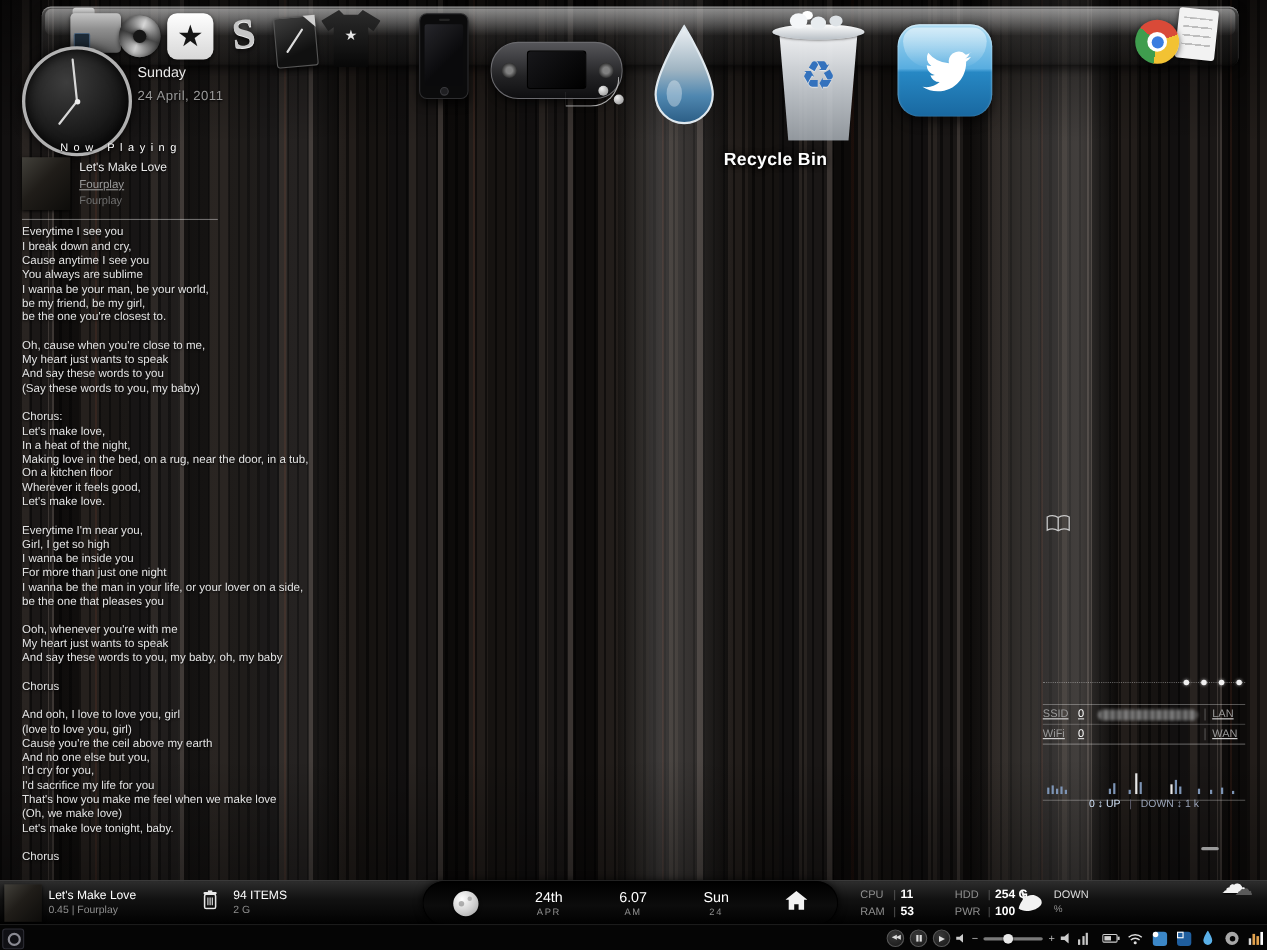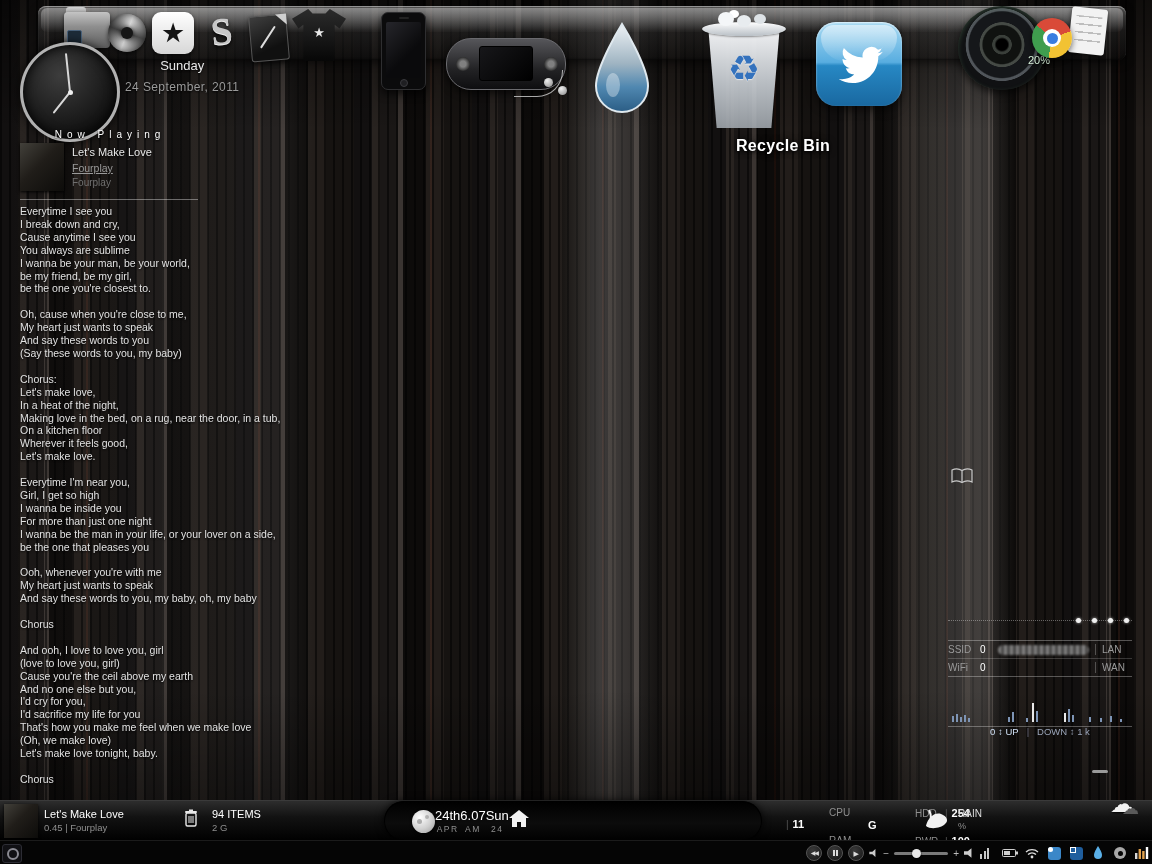"Sunday" .dw-day { text-align: center -> none }
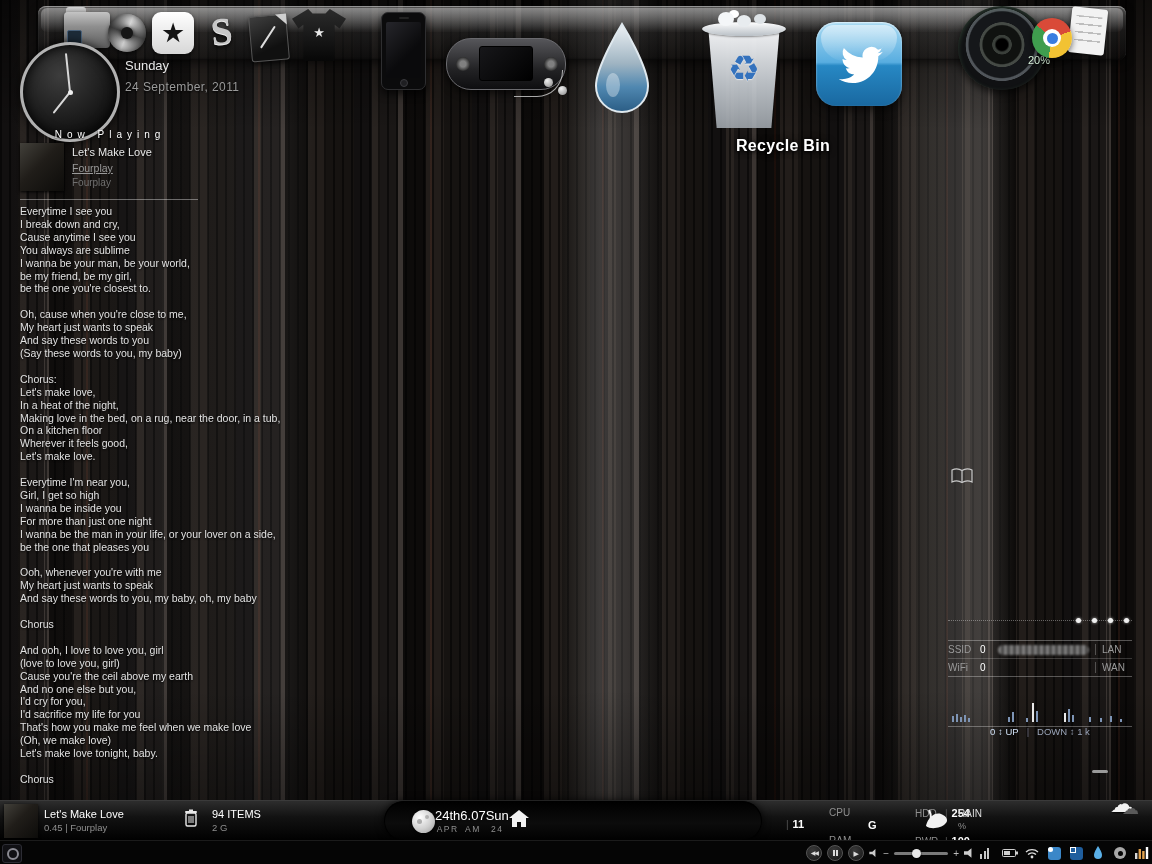"20%" div.icn { html: <div> <div></div> <div>20%</div> </div> -> none }
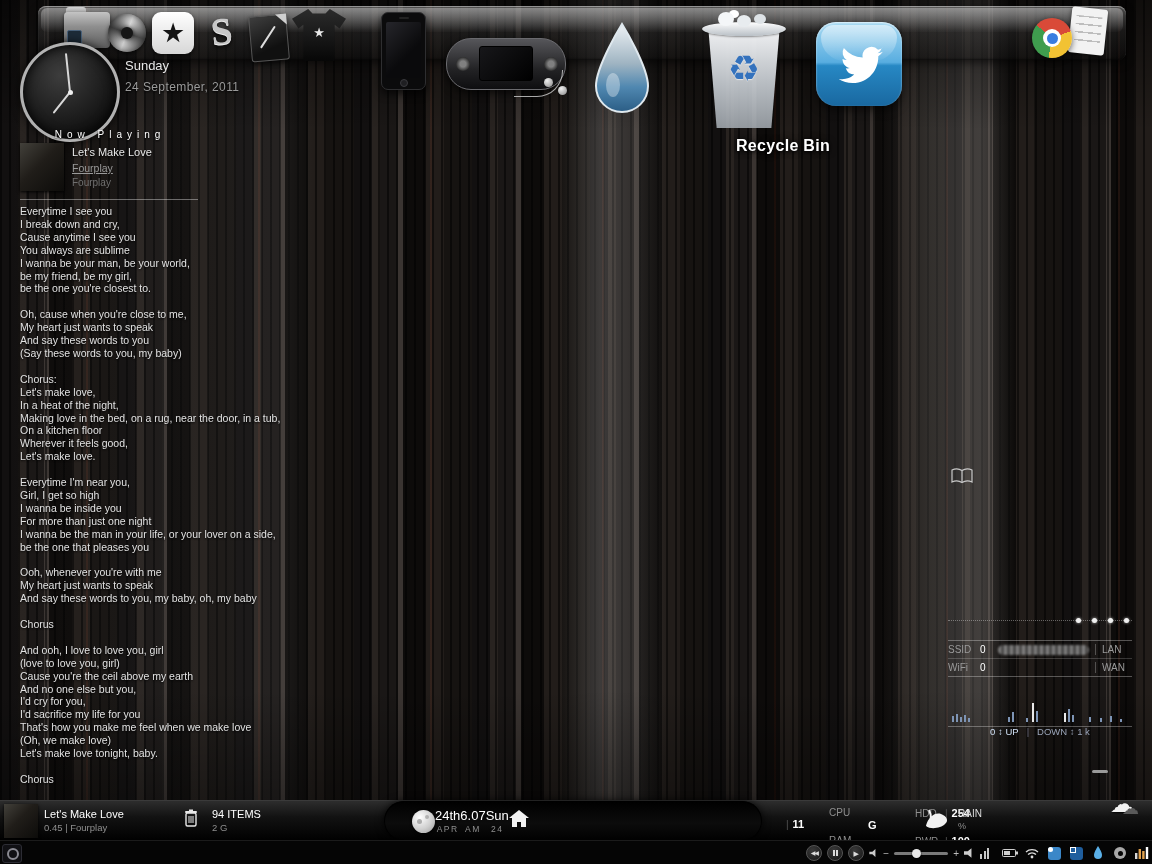"24 September, 2011" div.dw-date { text: September -> April }
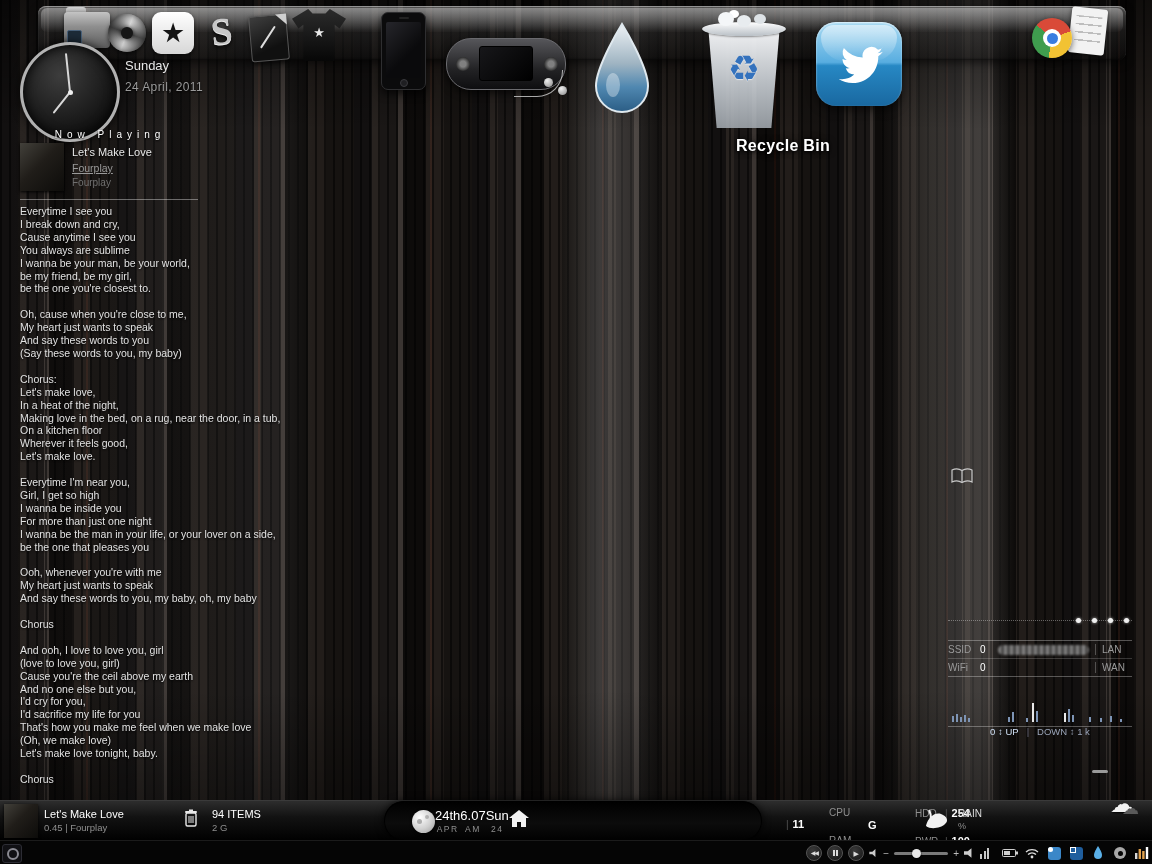"Recycle Bin" .bin-label { text-align: right -> left }
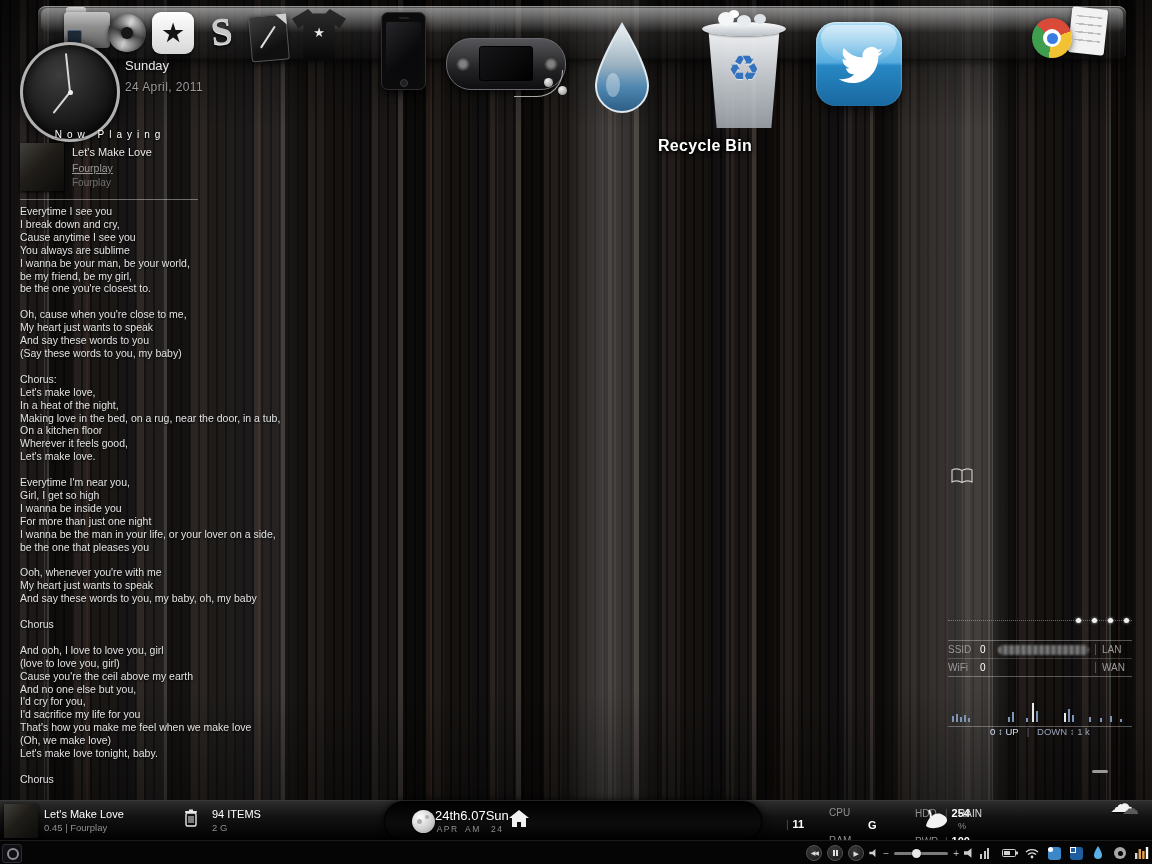"SSID" .net-row { text-decoration: none -> underline }
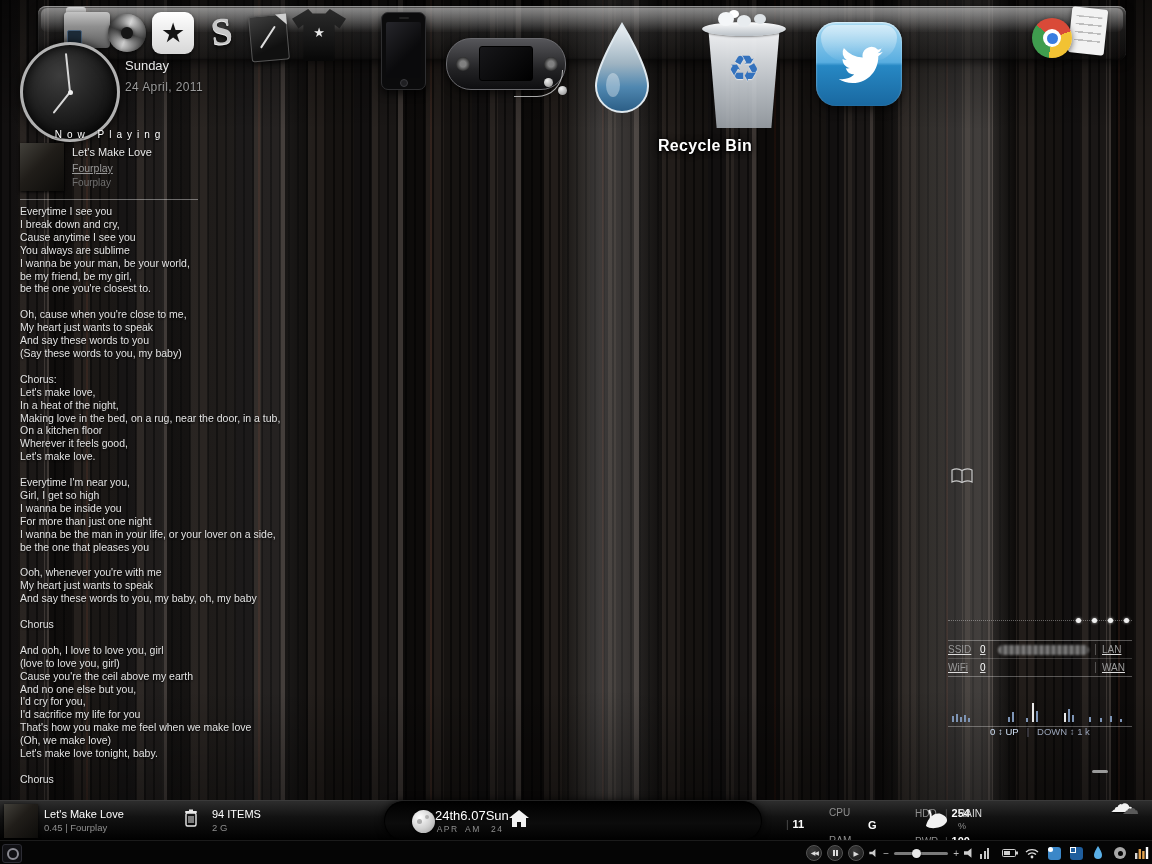"24th" .bb-pill { justify-content: flex-start -> space-between }
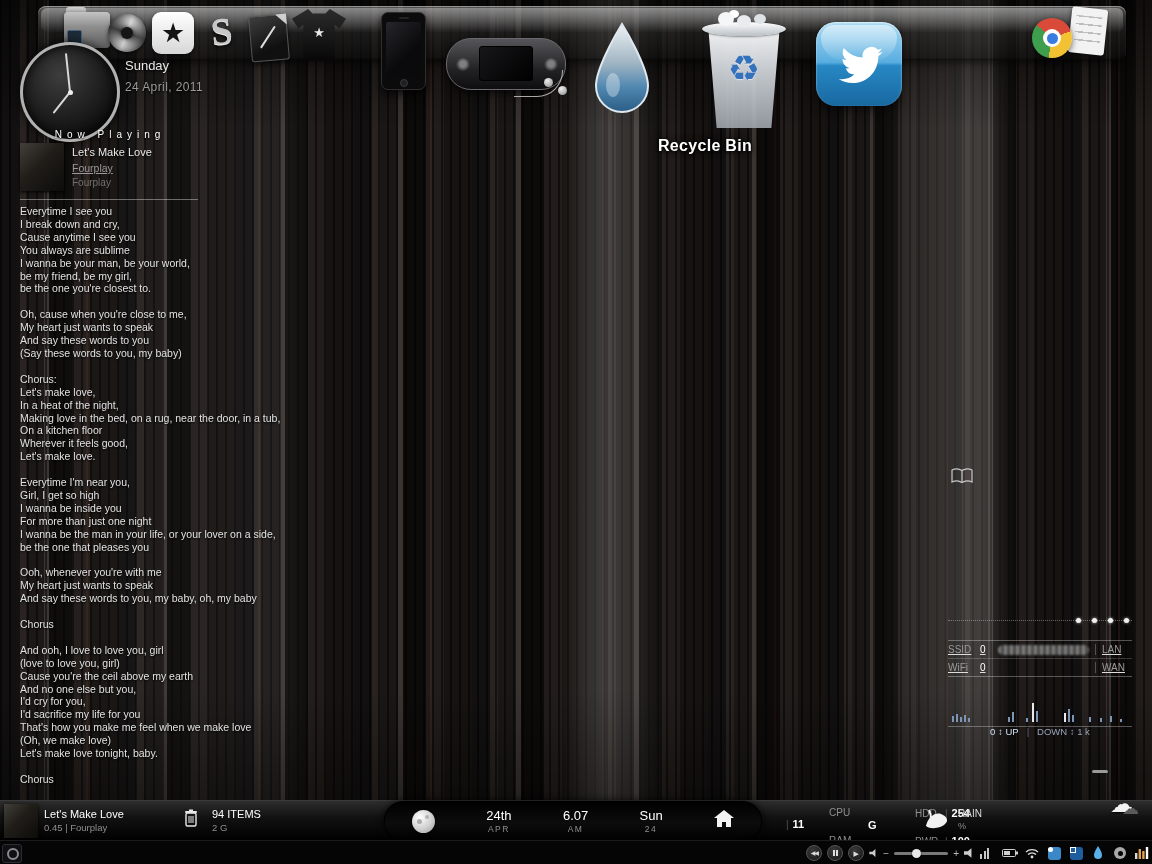"CPU" .stat .sl { margin-left: 47px -> none }
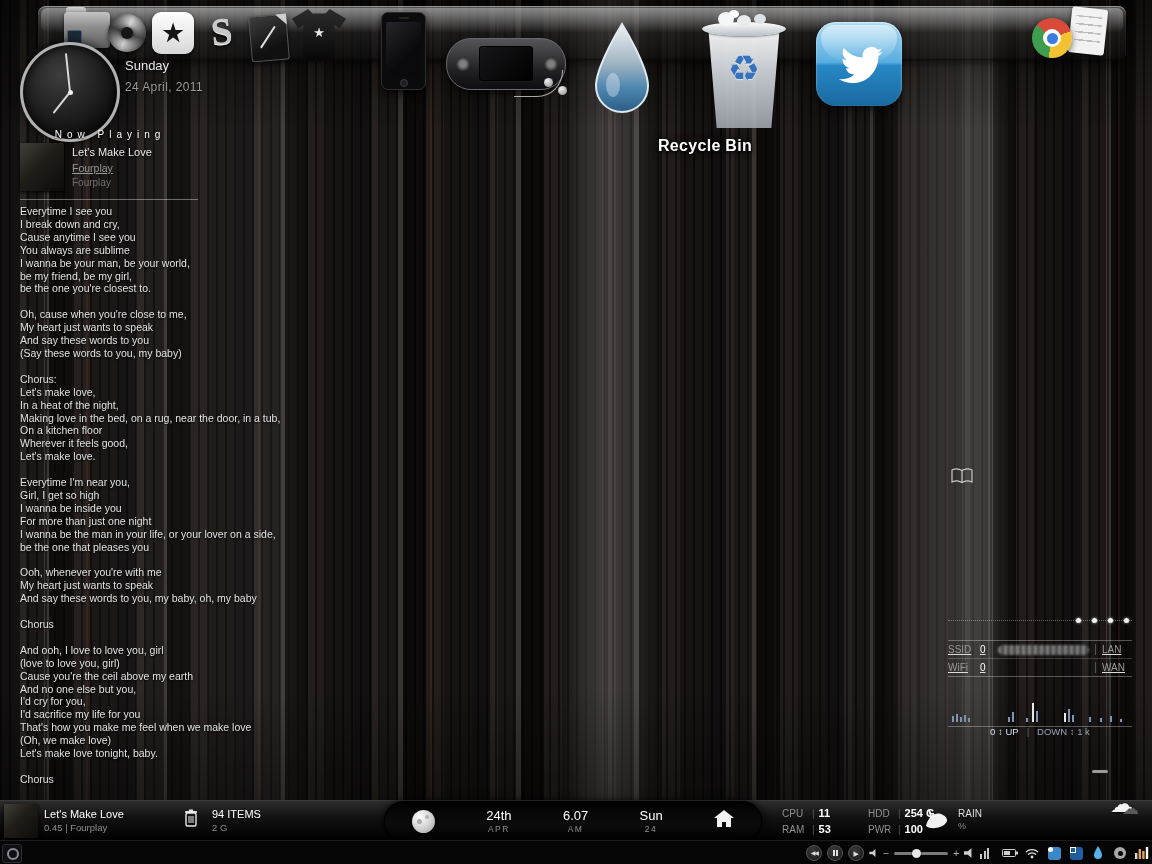"RAIN" div { text: RAIN -> DOWN }
